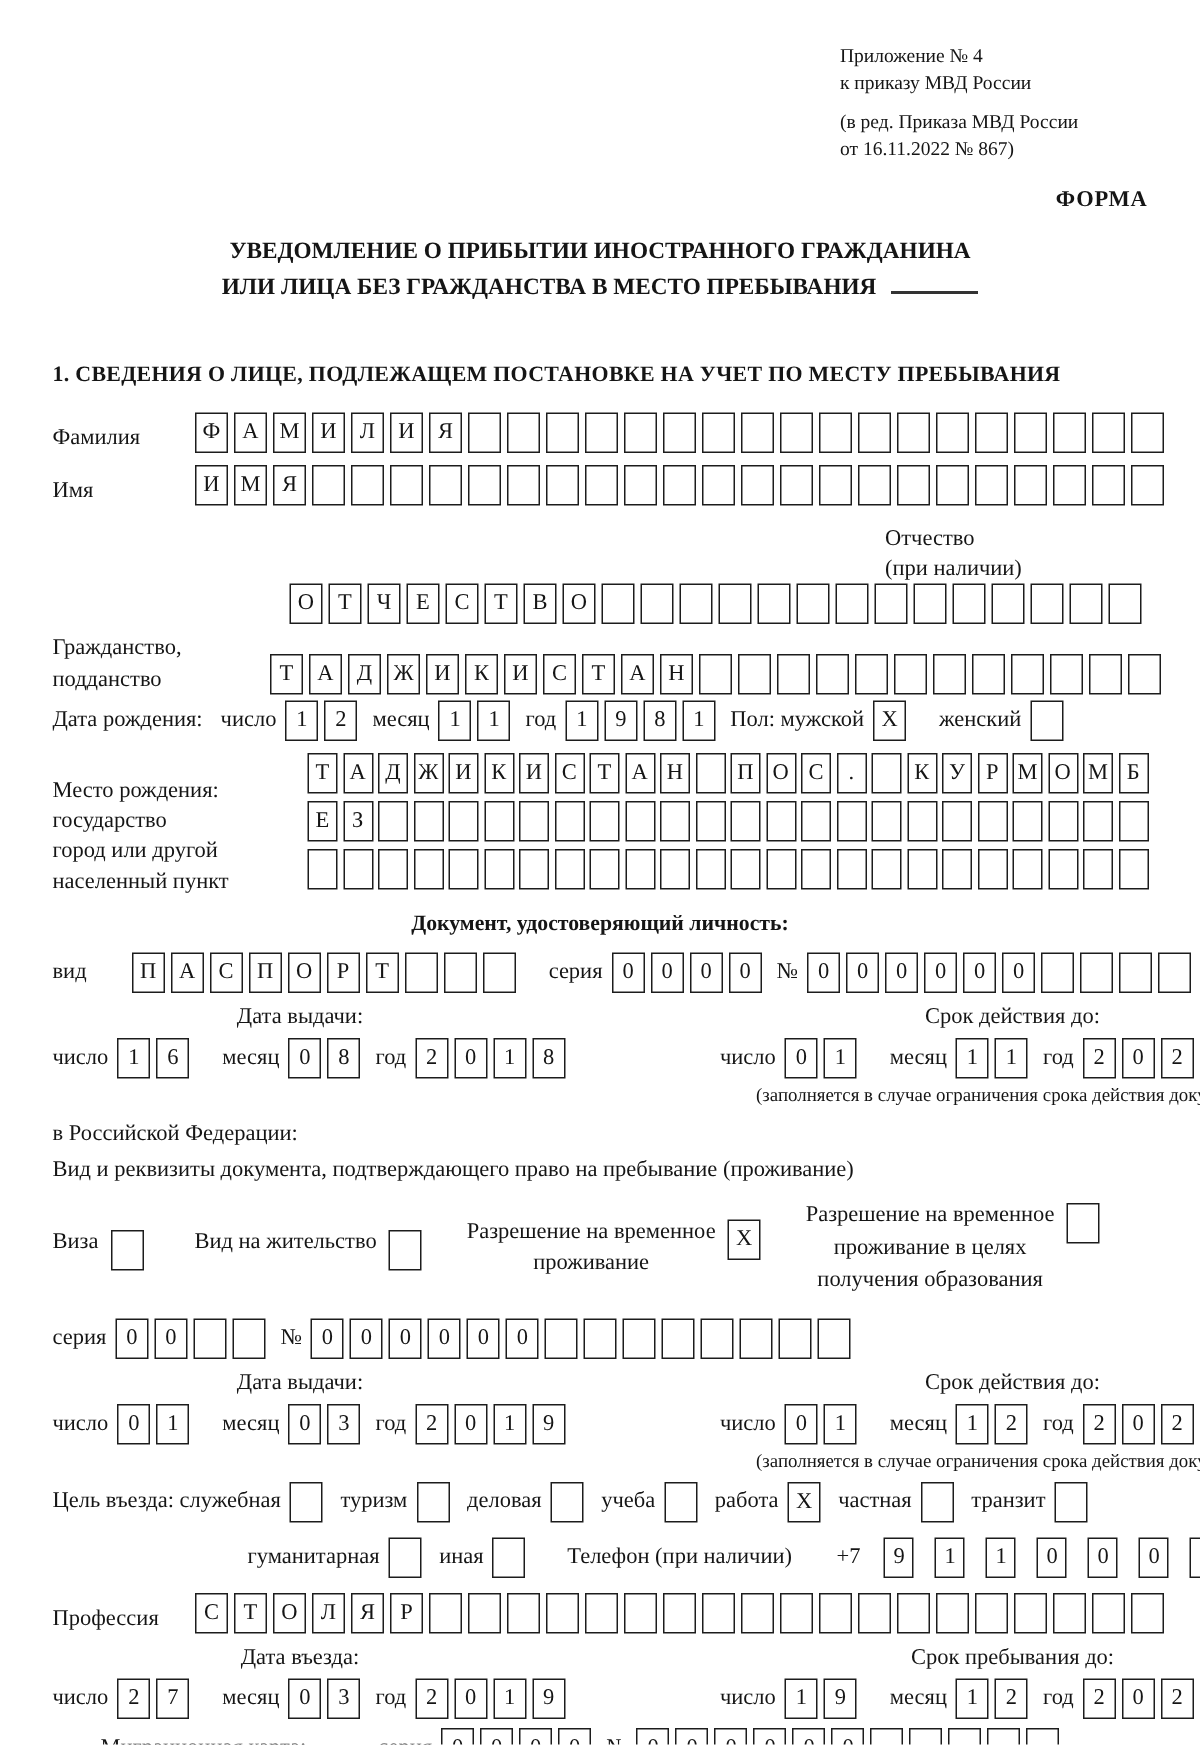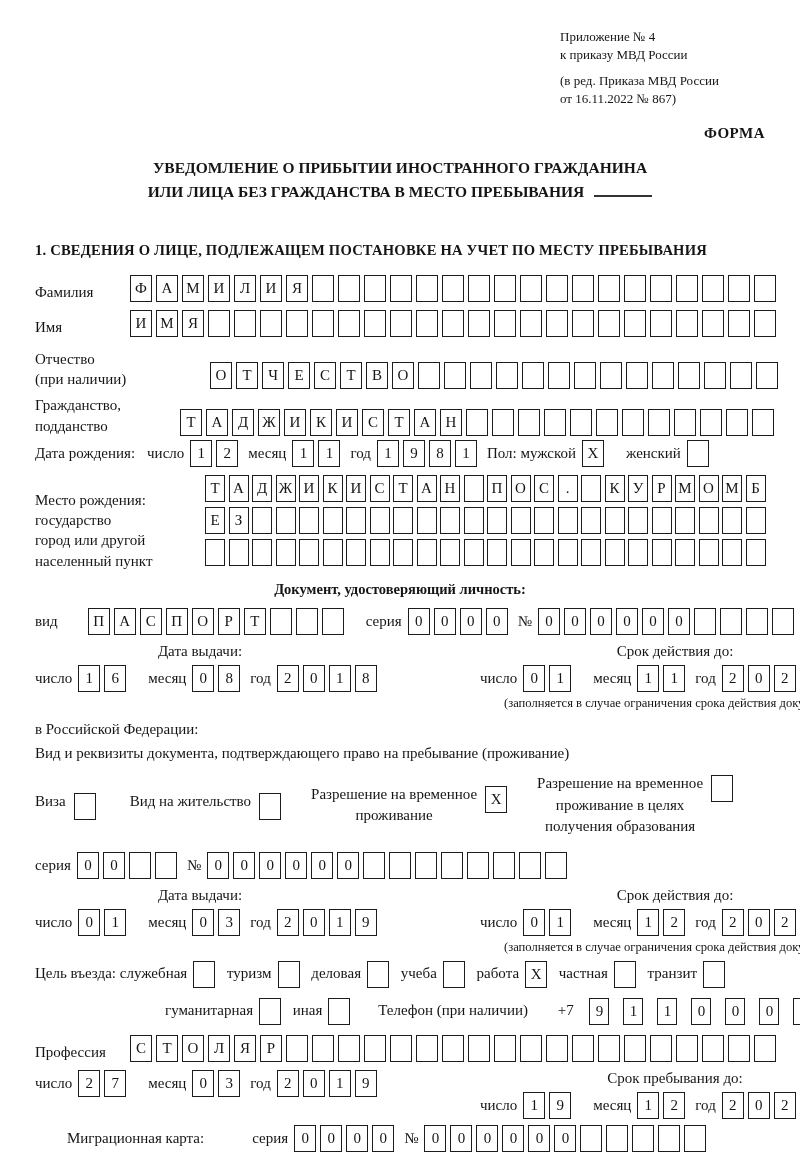"Отчество" div.row { flex-direction: none -> column }
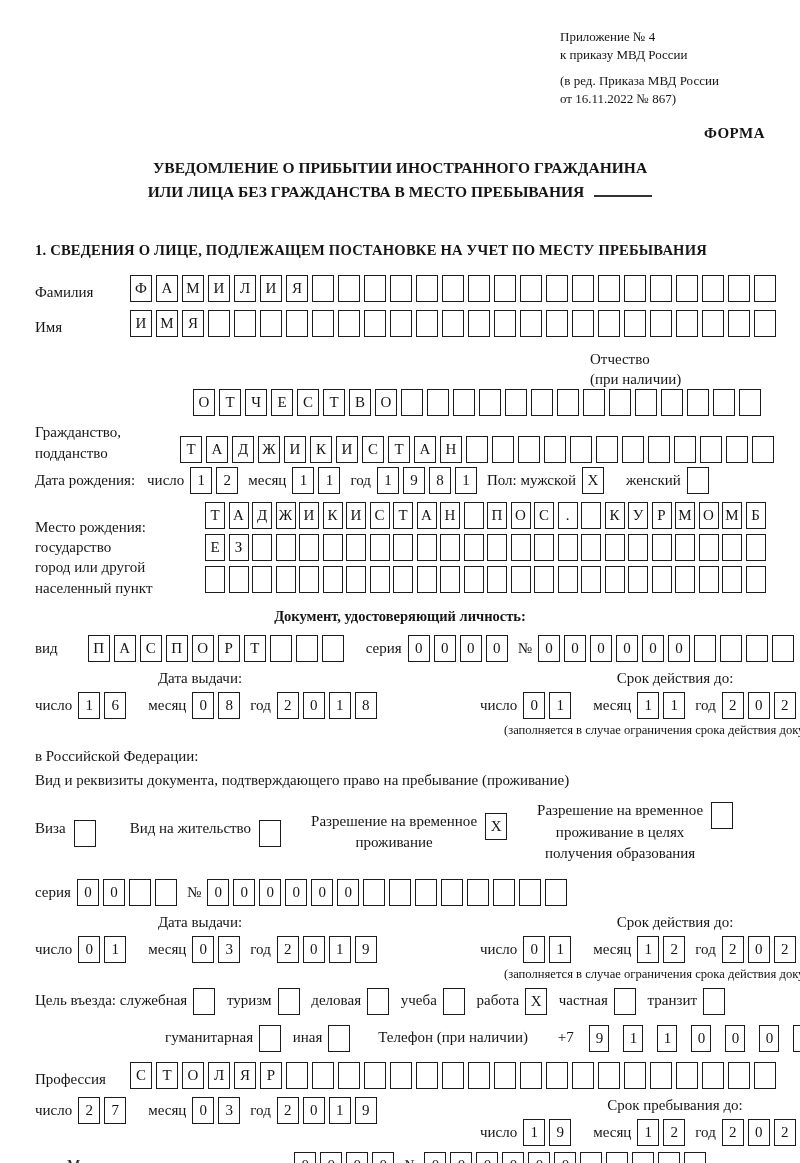"Дата въезда:" div.dhead { html: none -> <div>Дата въезда:</div> }
